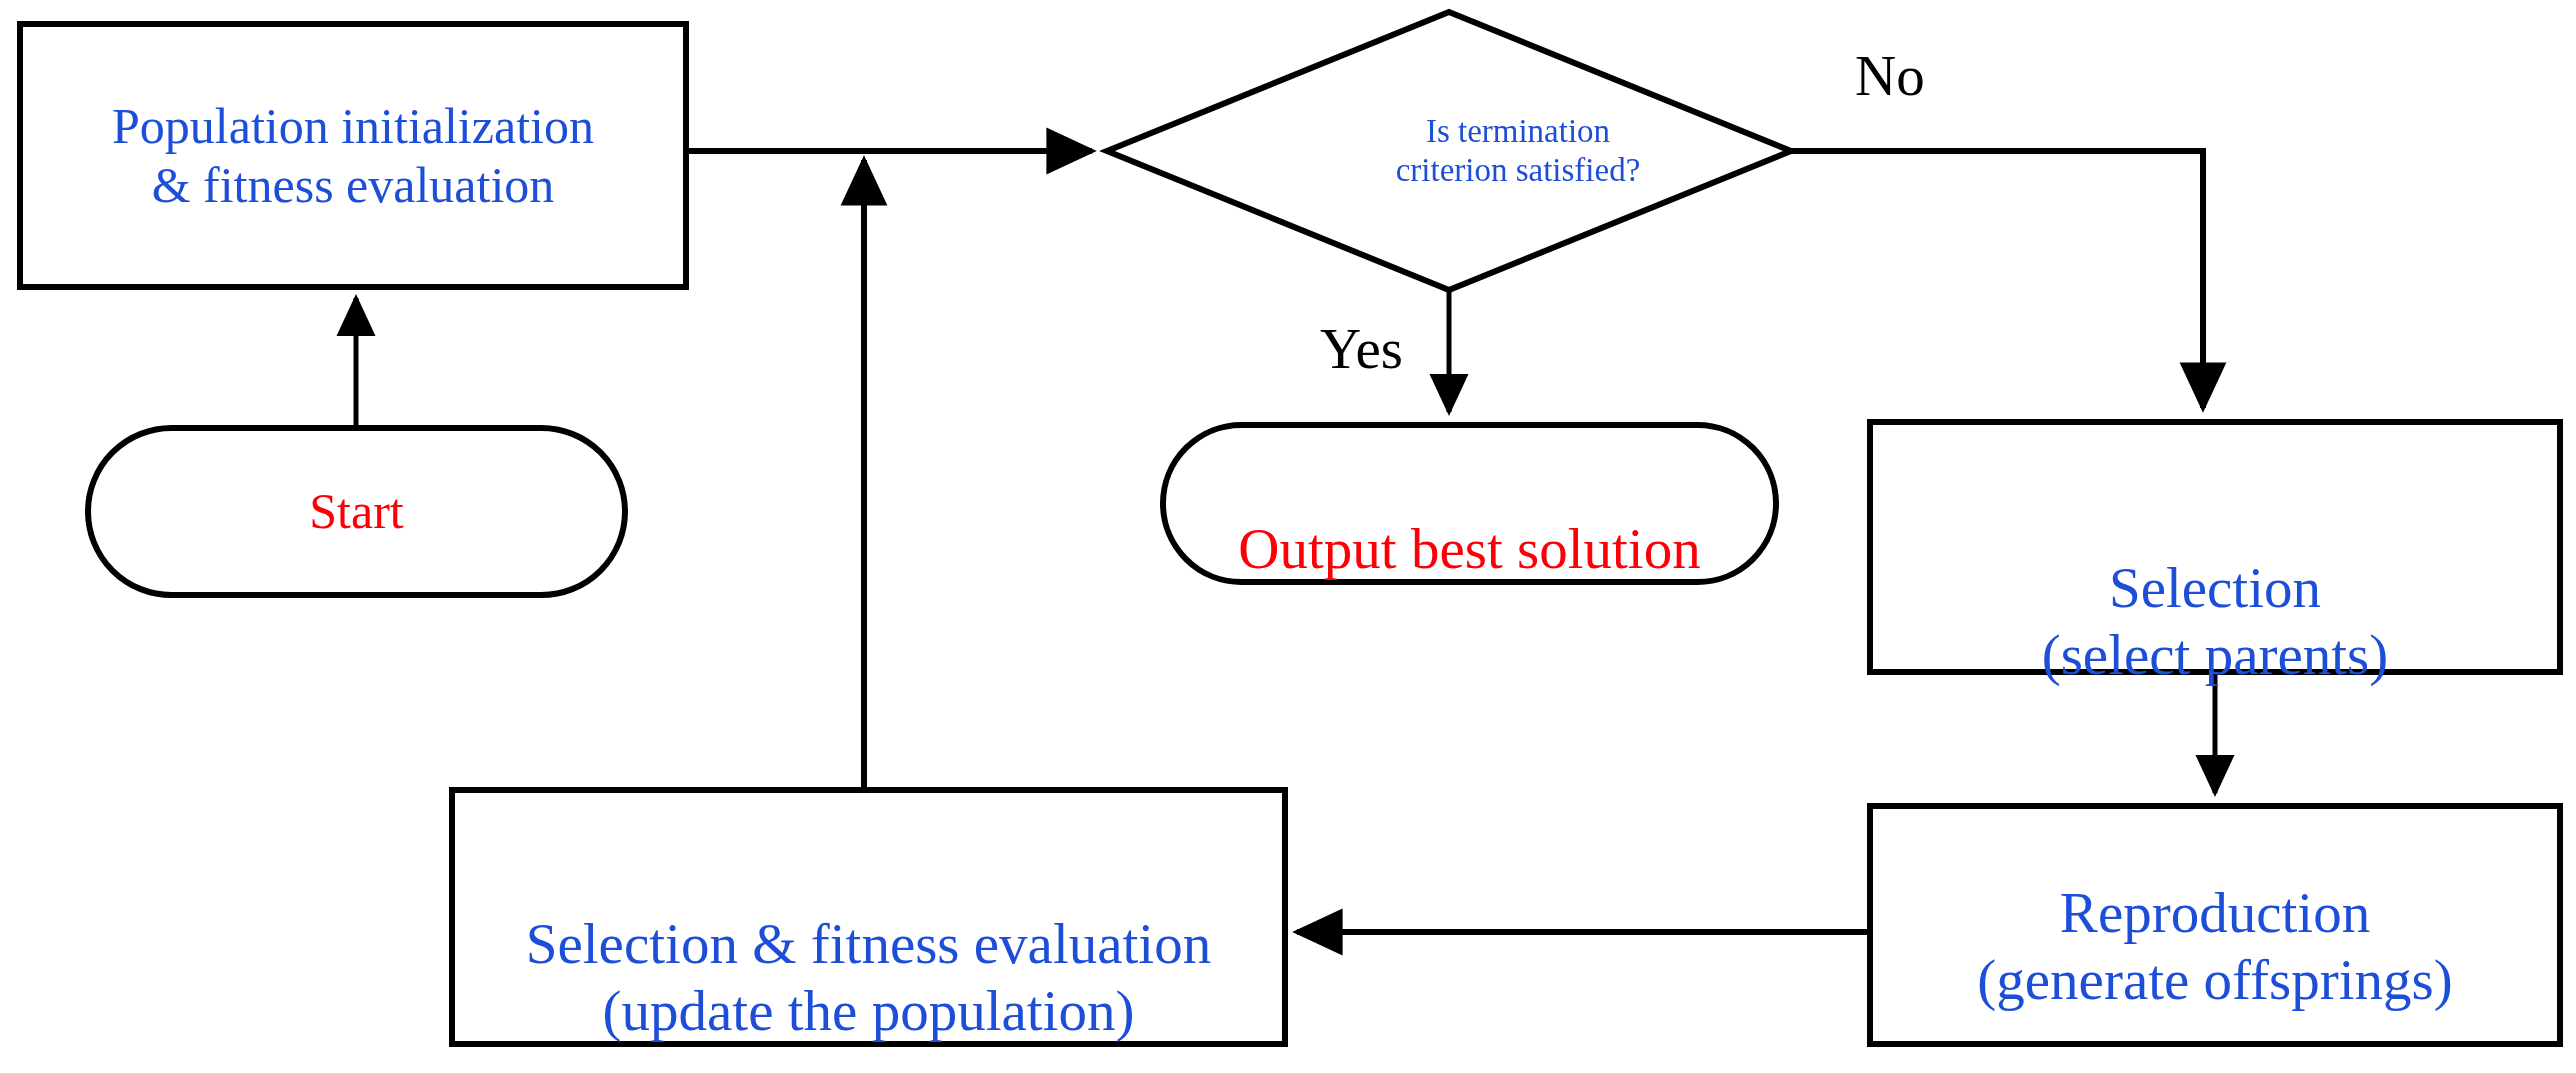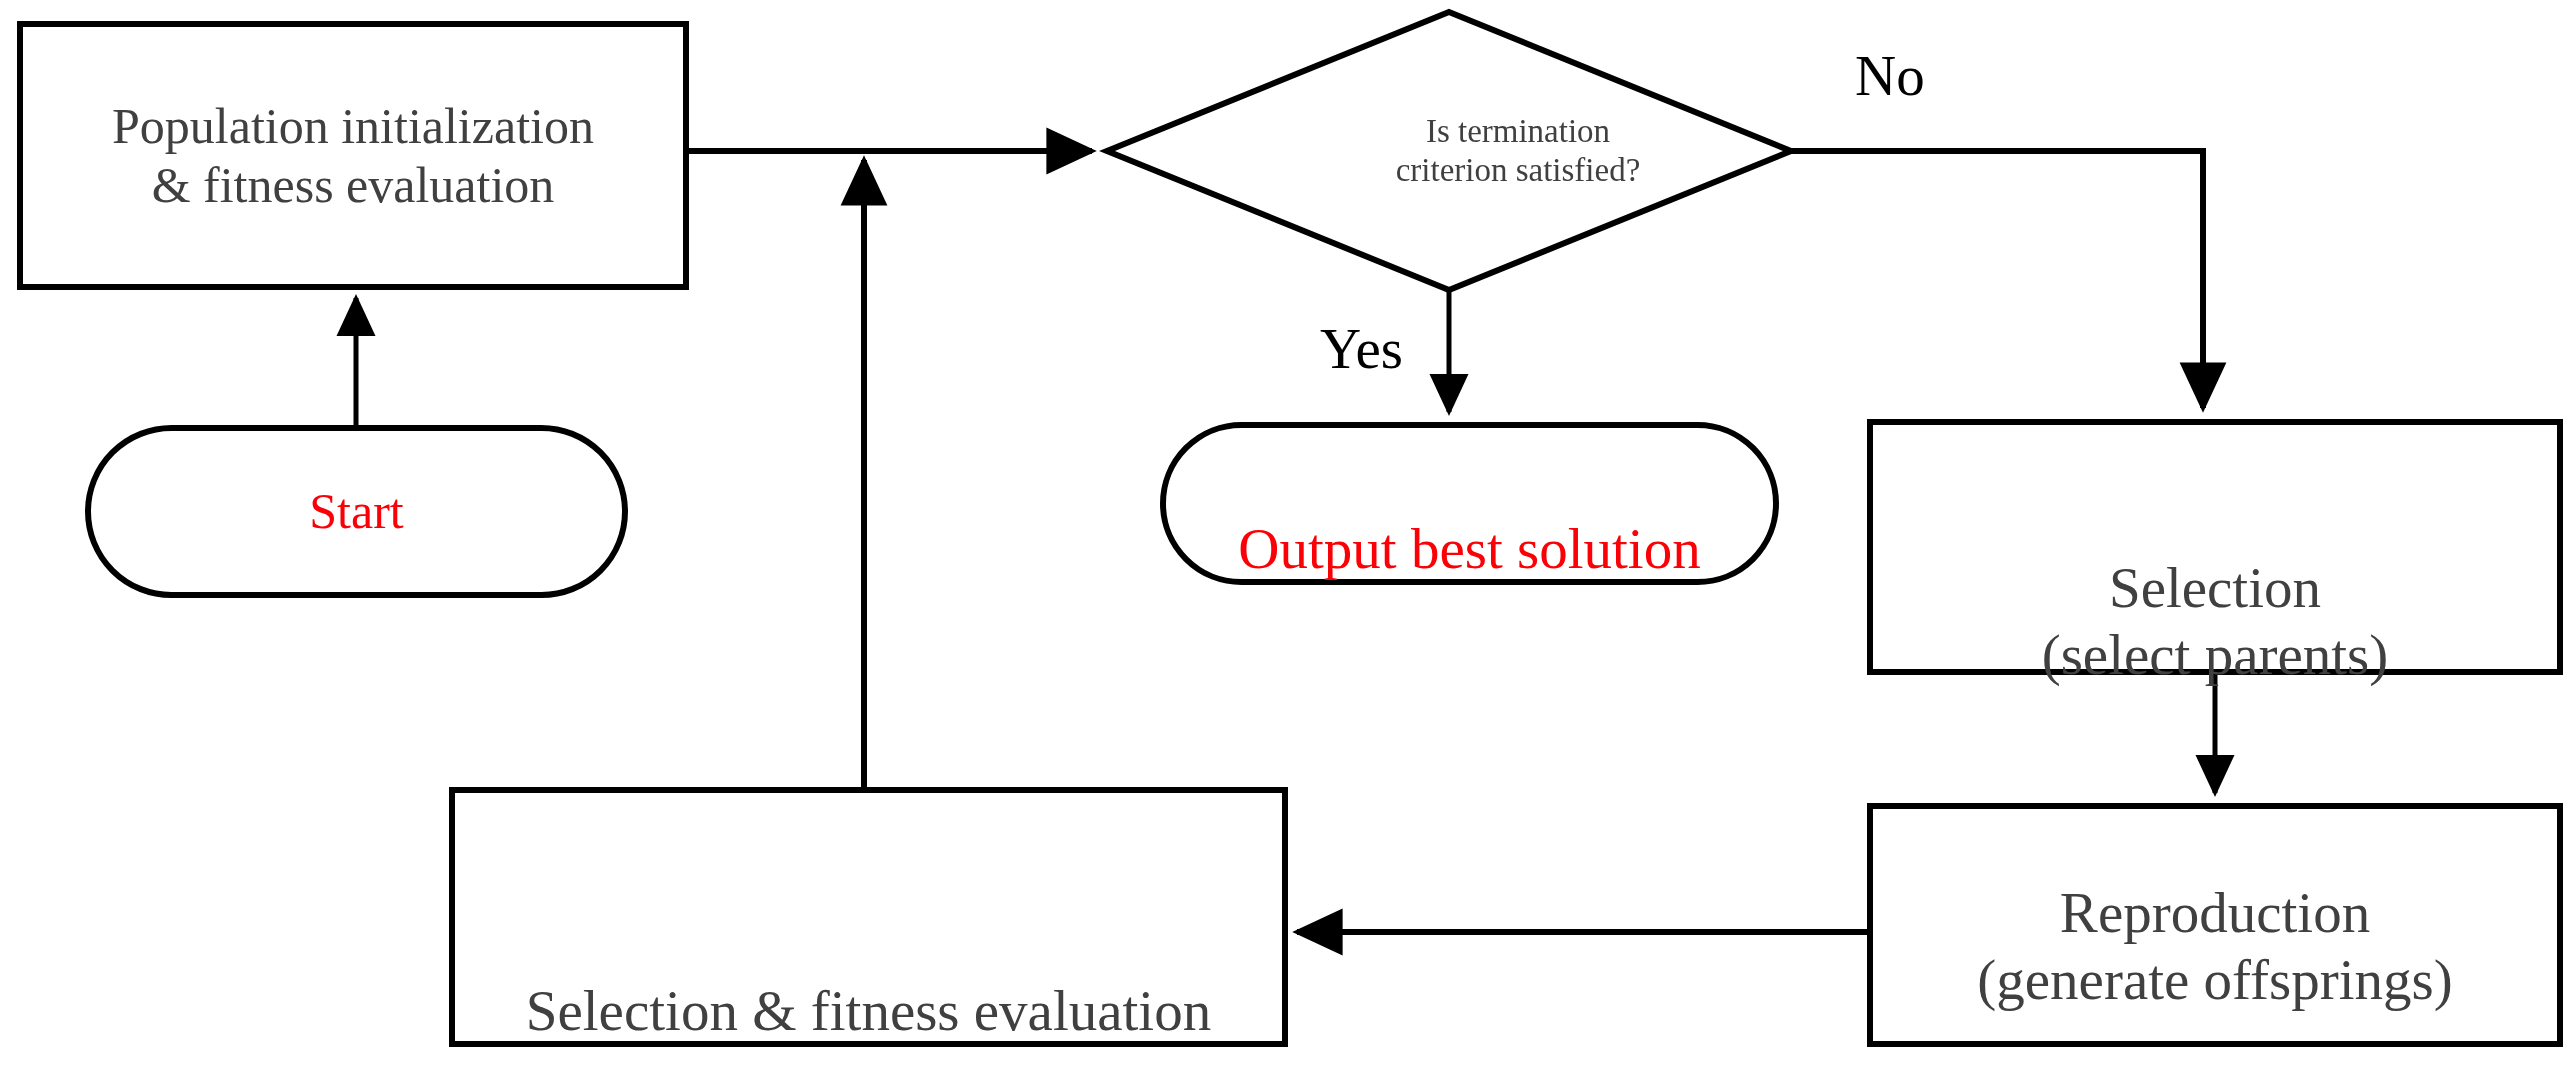"Population initialization" .node-label { color: #404040 -> #1d4ed8 }
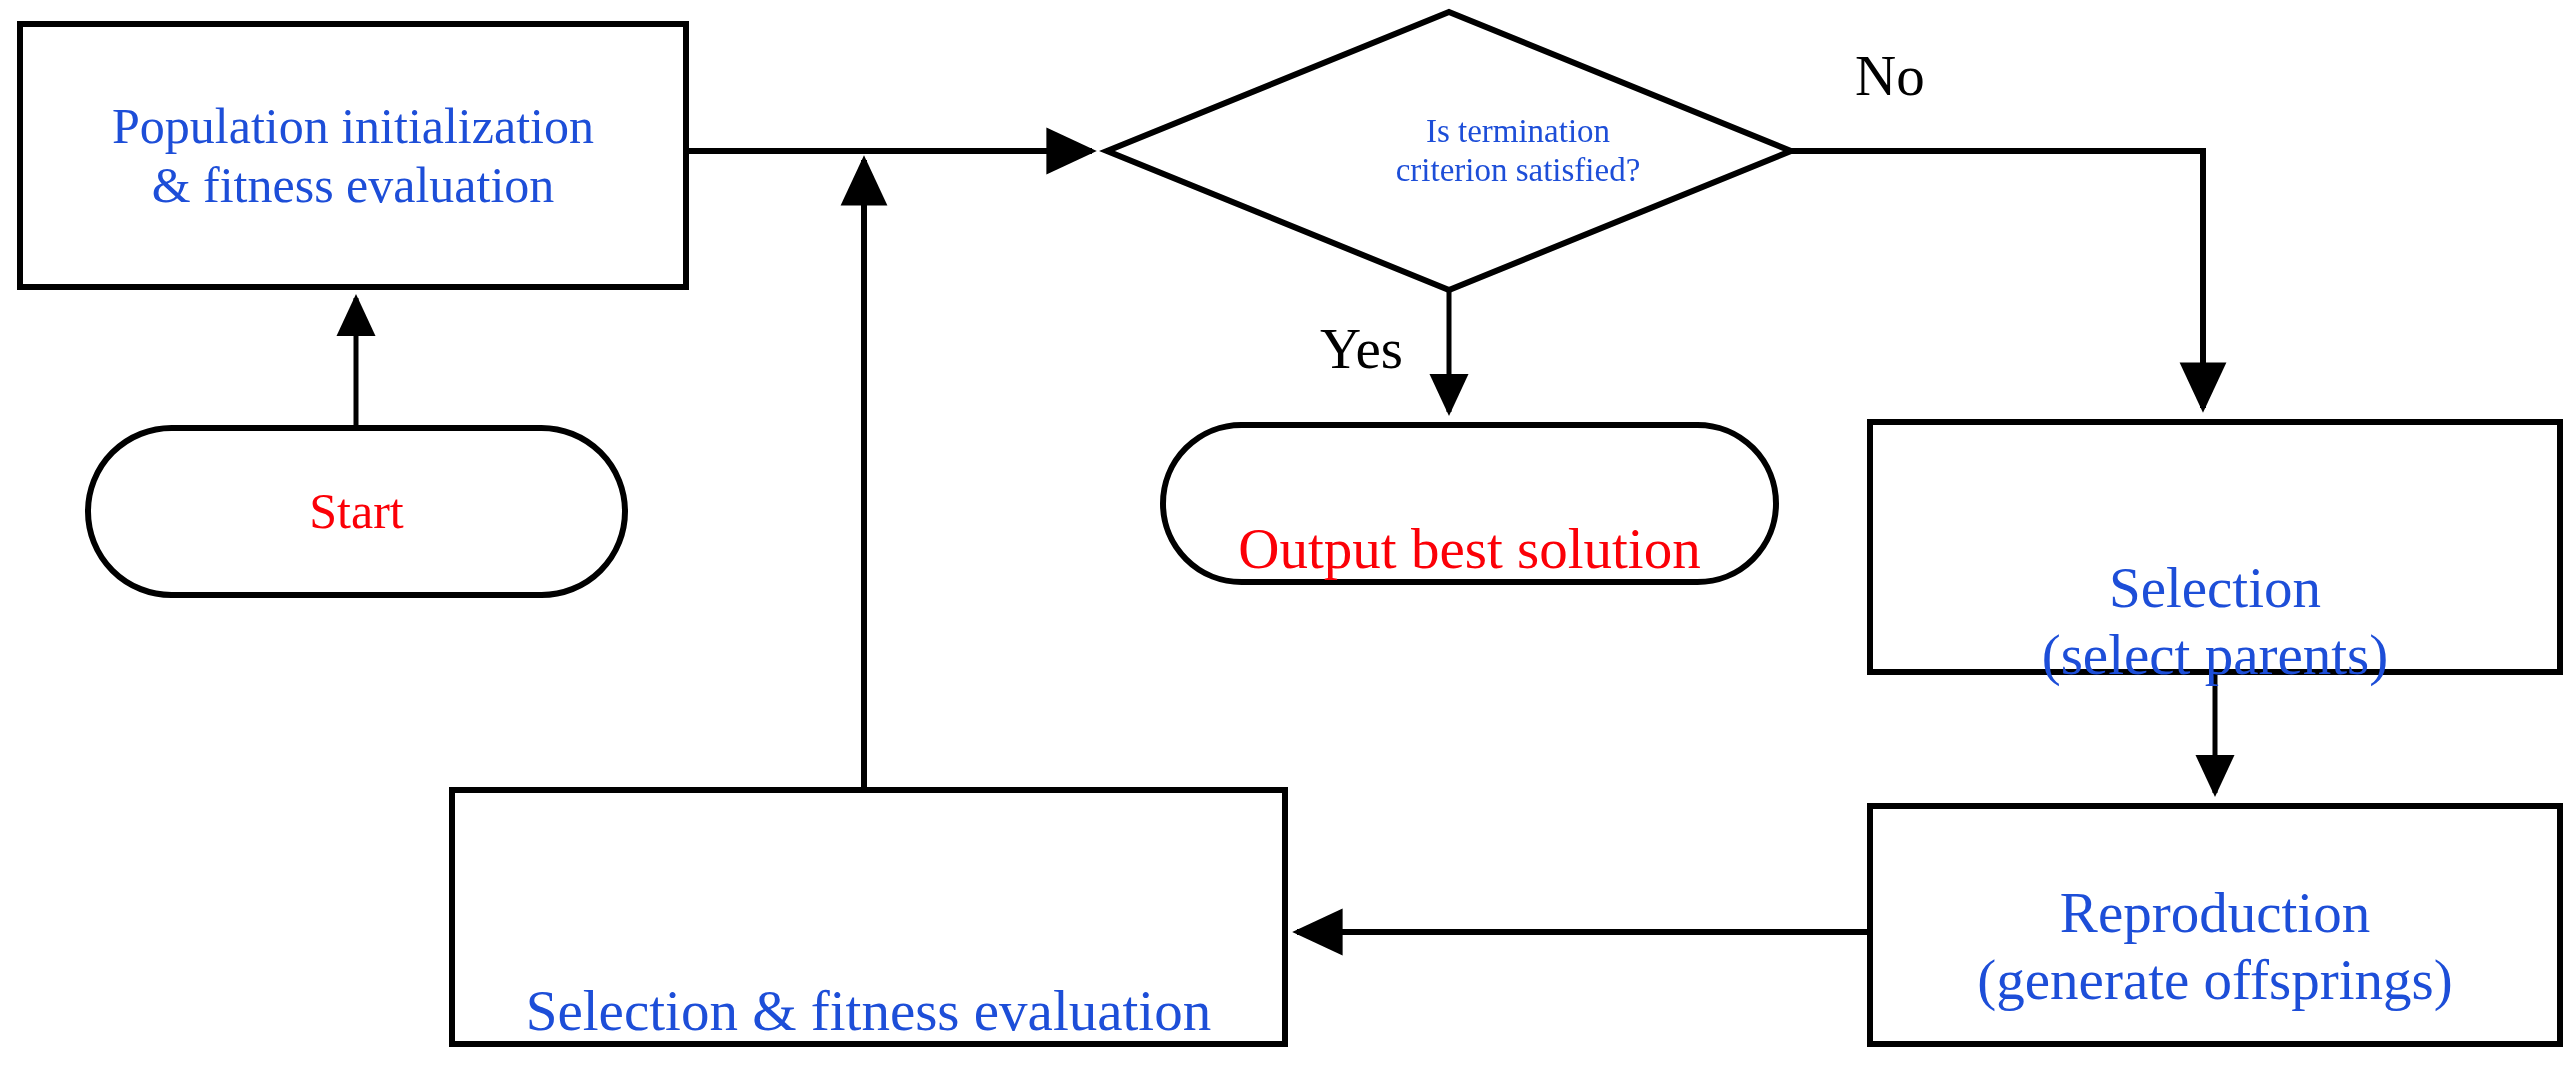"(update the population)" span { html: none -> <span>(update the population)</span> }
